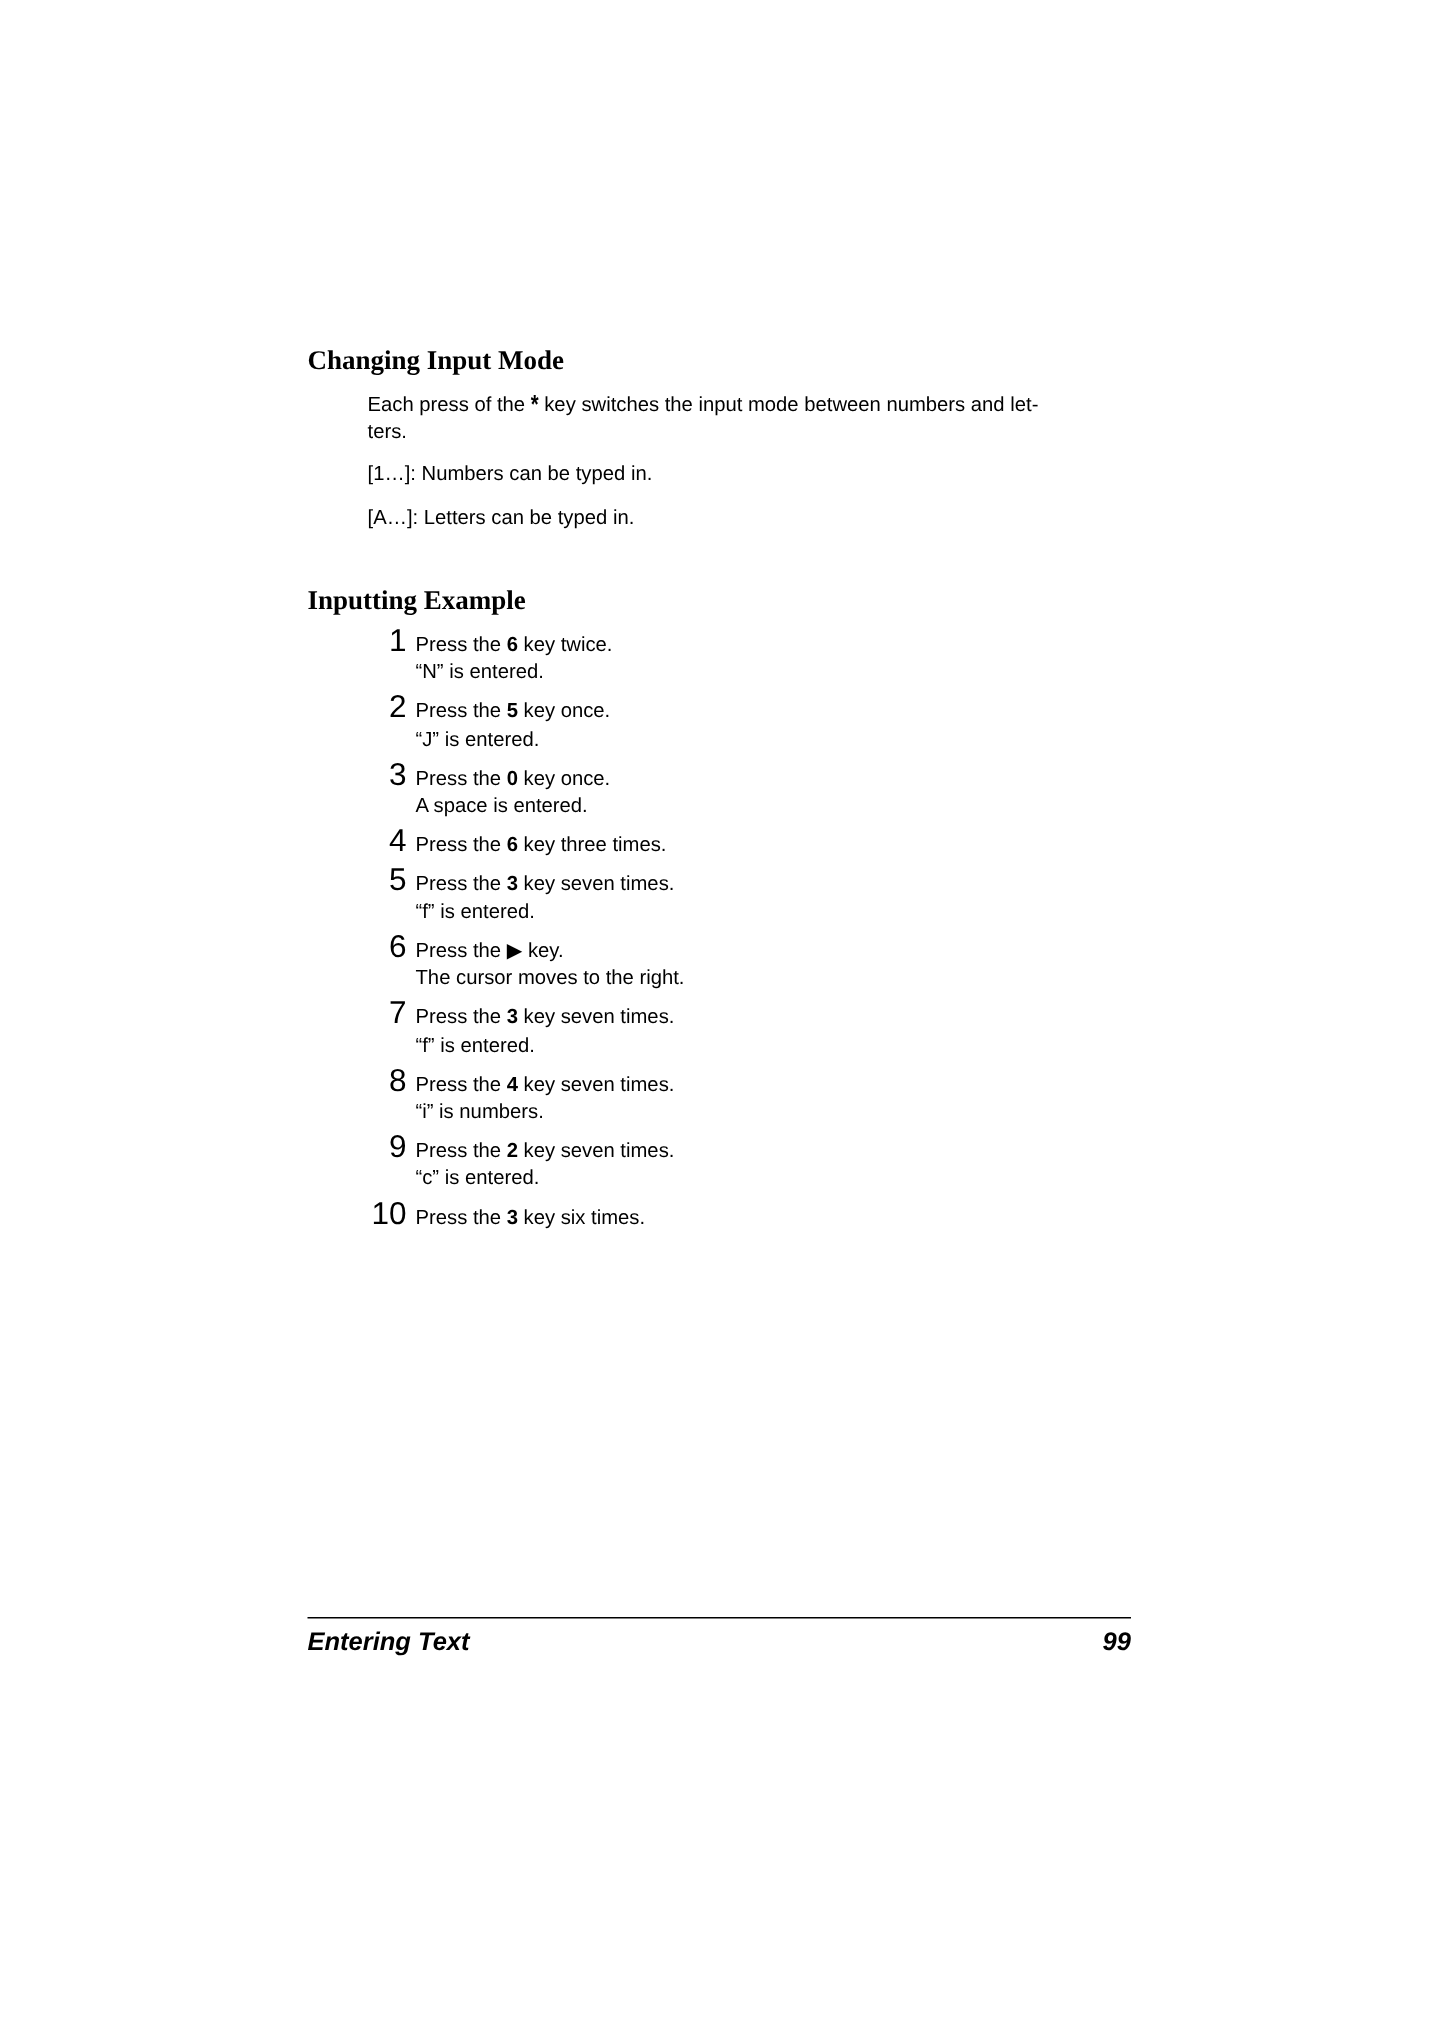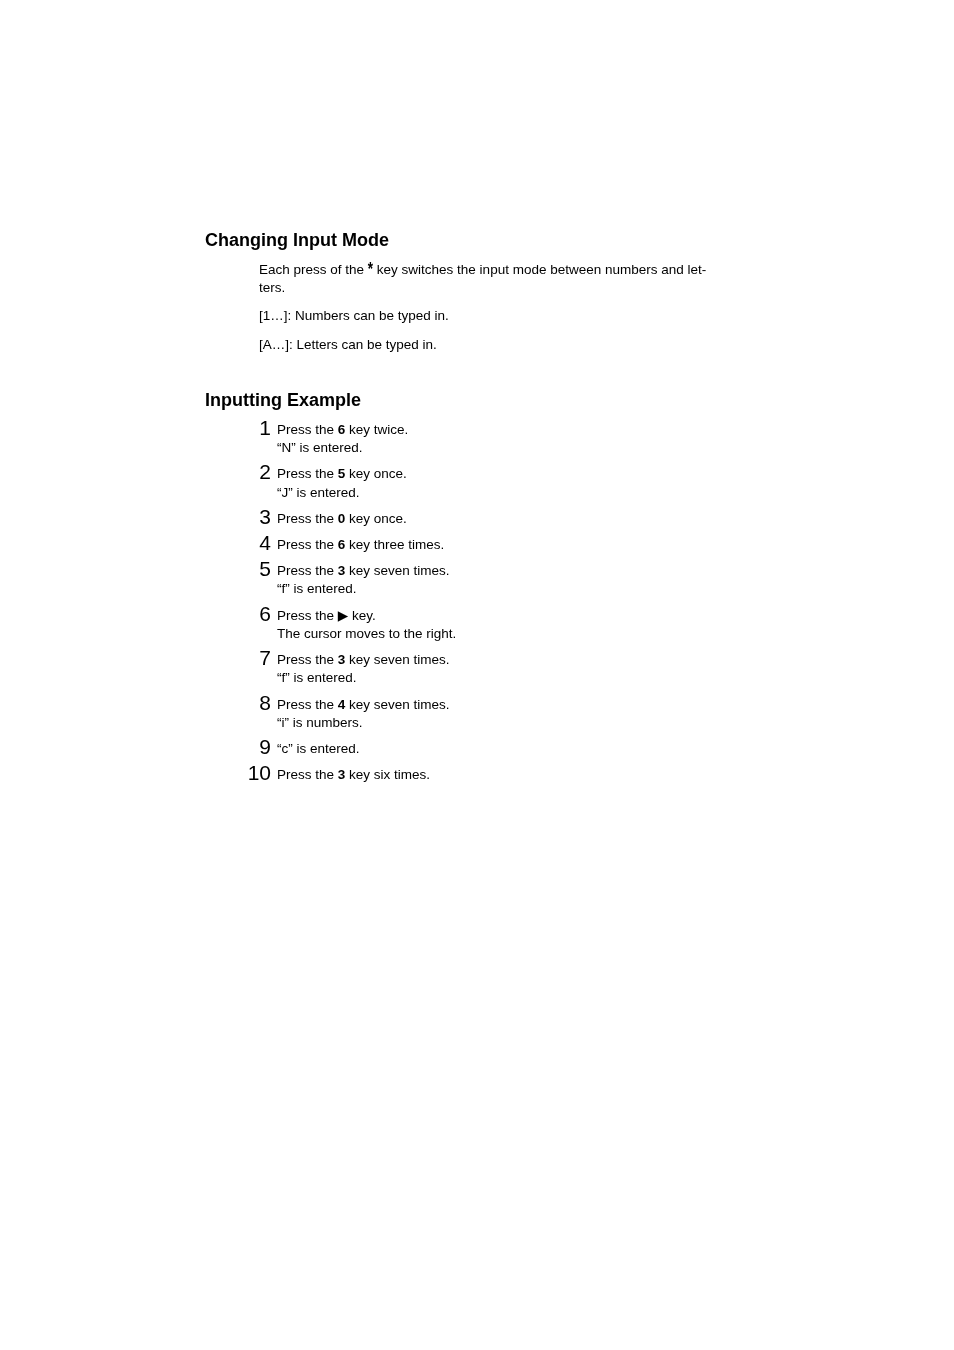"Changing Input Mode" h2.section-heading { font-family: none -> Liberation Serif, serif }
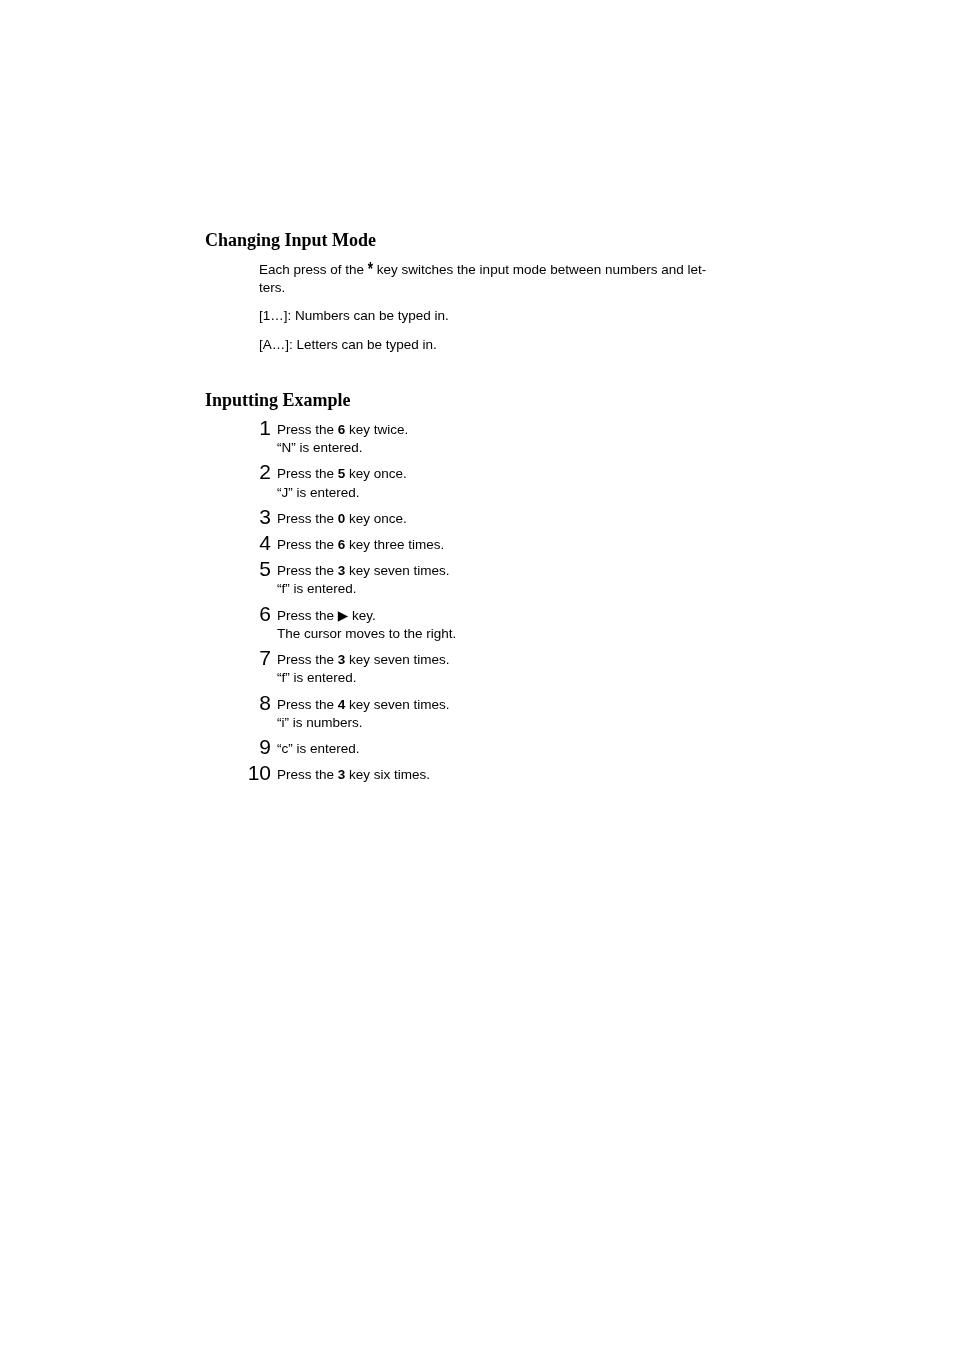"Each press of the *" .para { margin: 0 0 10px 14px -> 0 0 10px 0 }
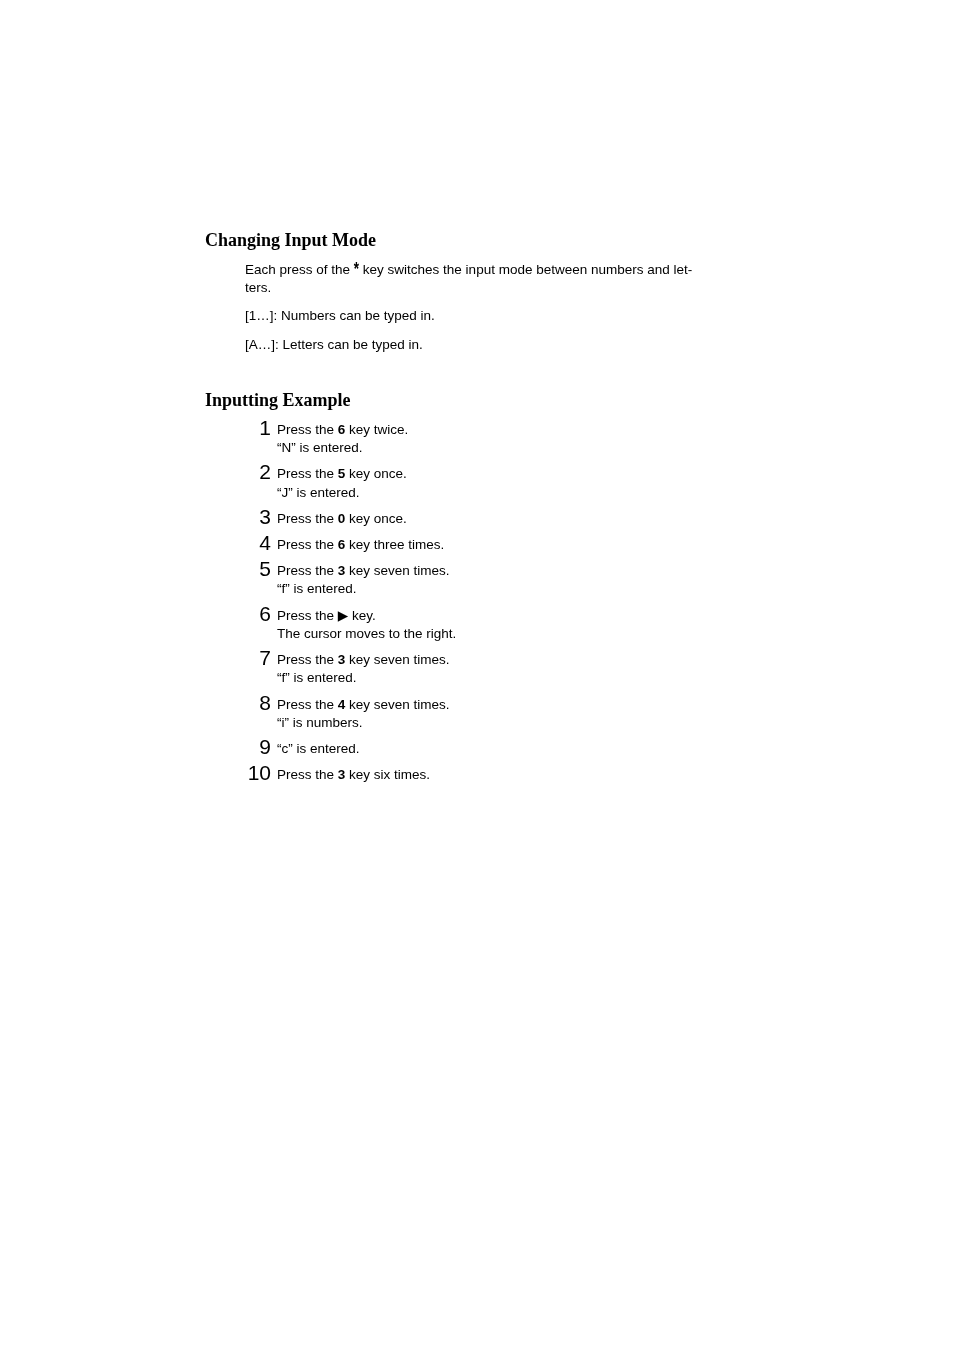"A space is entered." span.step-line2 { html: none -> <span>A space is entered.</span> }
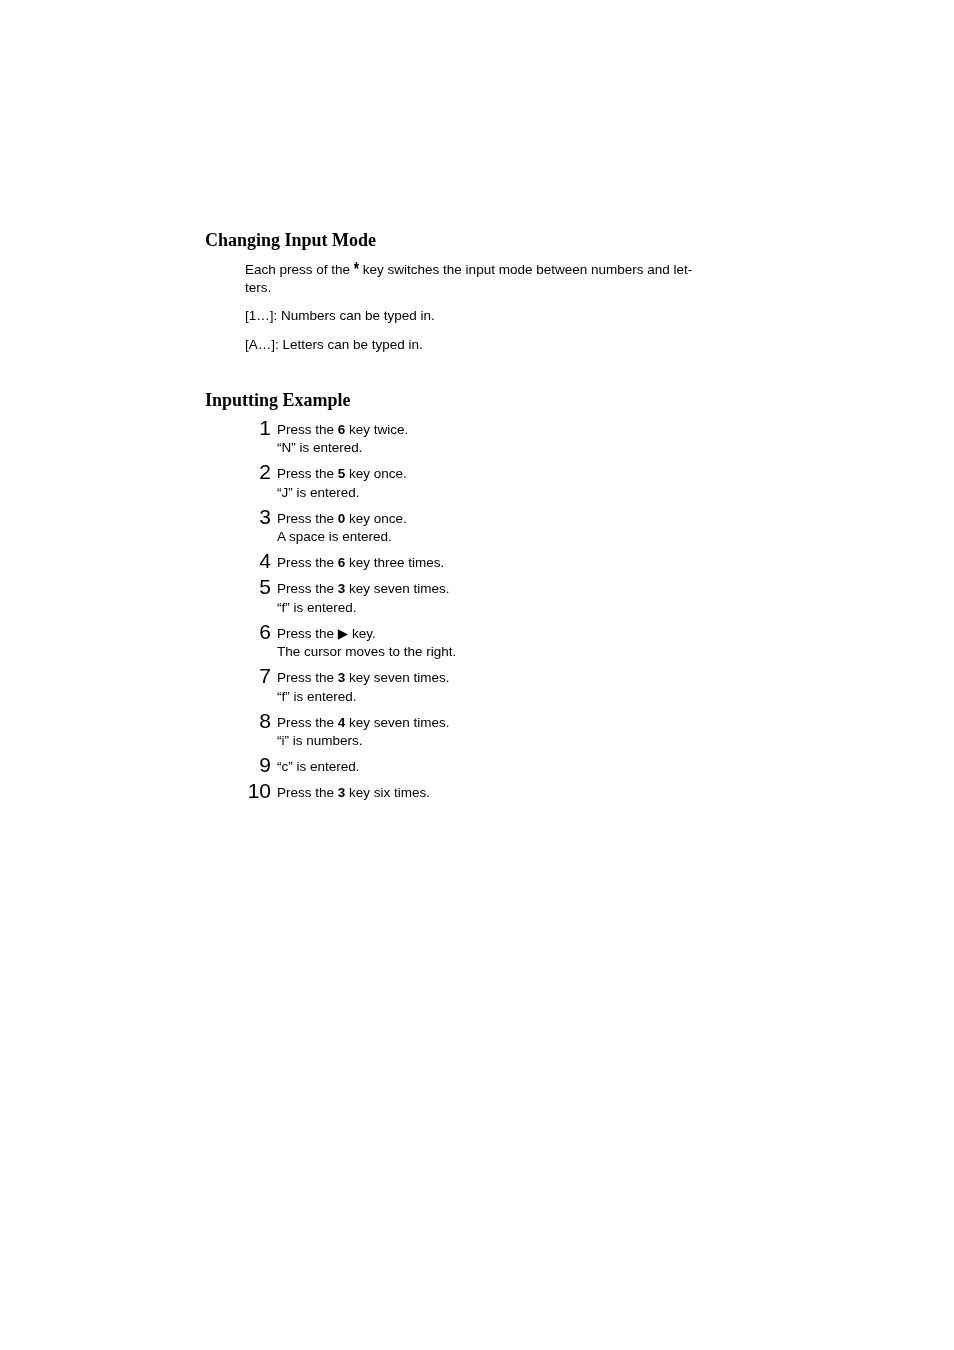"Press the 2 key seven" span.step-line1 { html: none -> <span> <span>Press the </span><span>2</span><span> key seven times.</span> </span> }
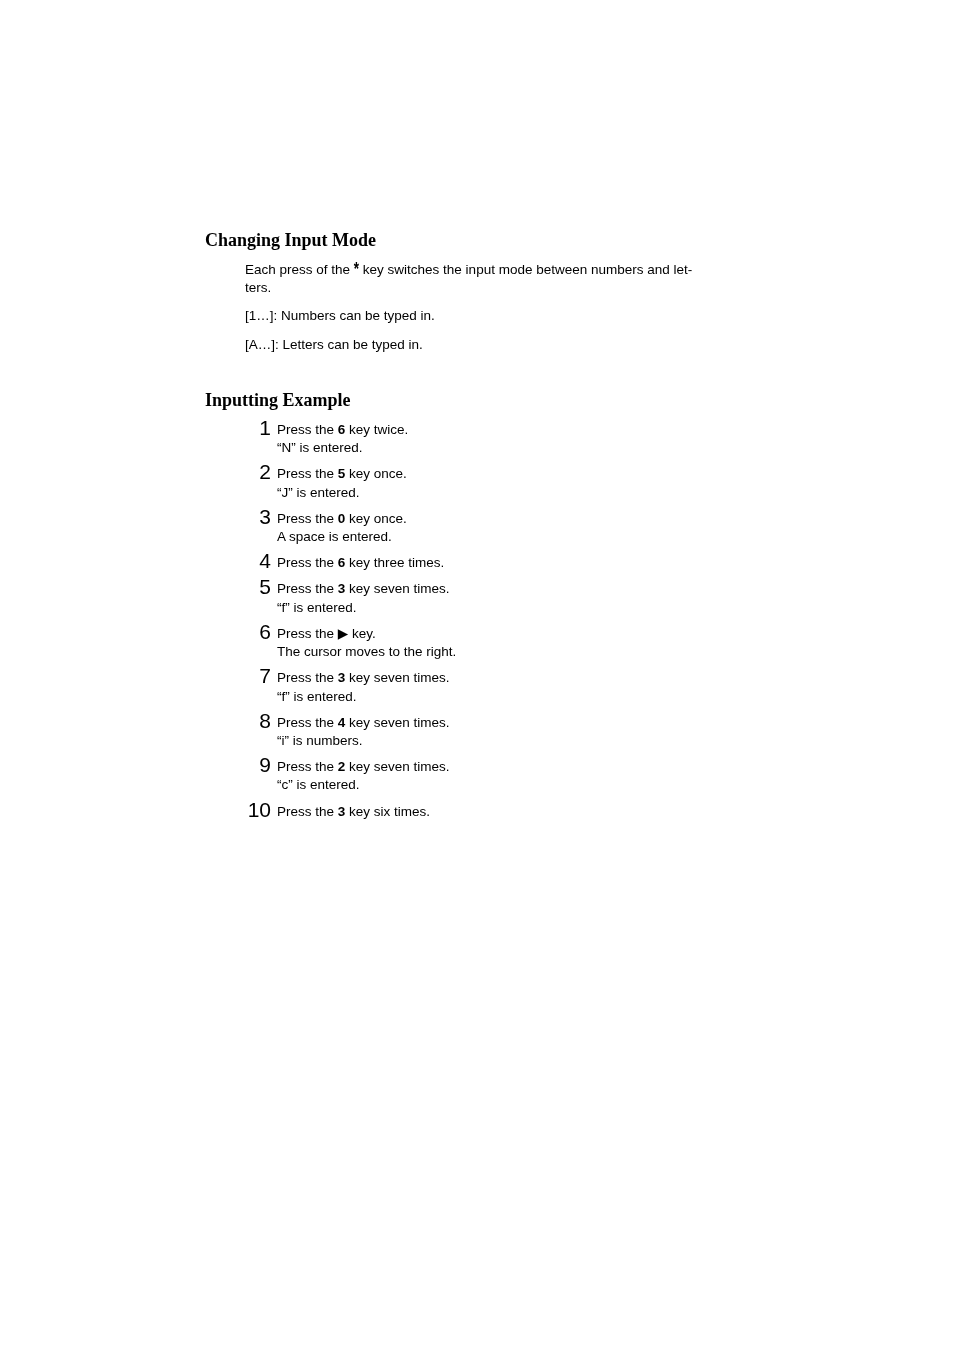"Entering Text" div.footer { html: none -> <div> <hr> <div> <span>Entering Text</span> <span>99</span> </div> </div> }
